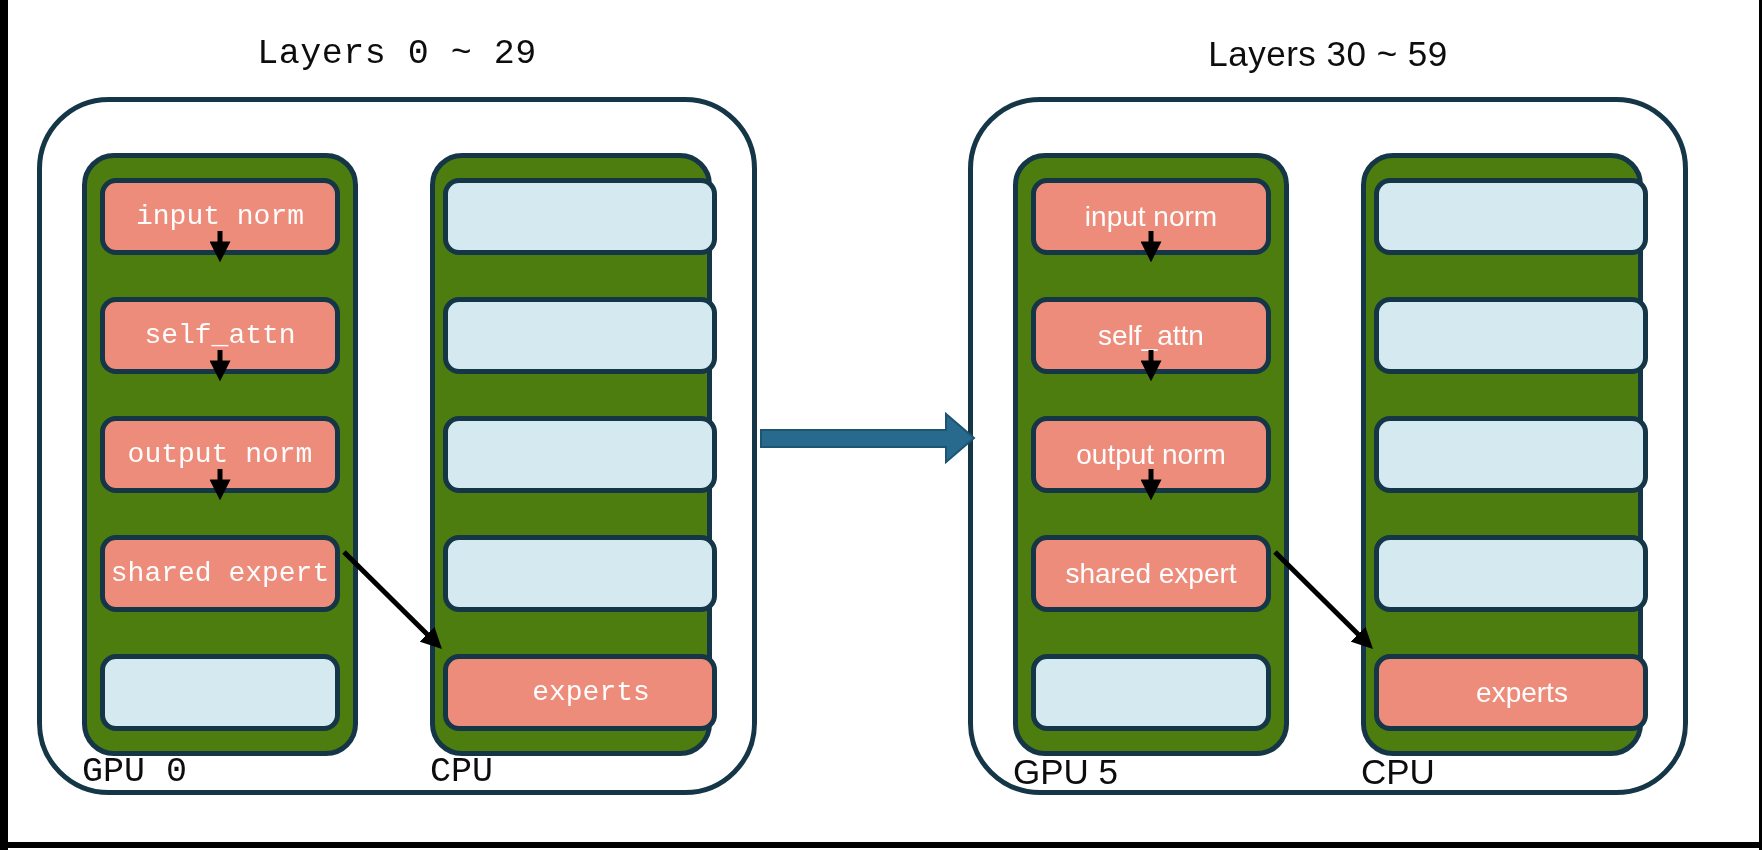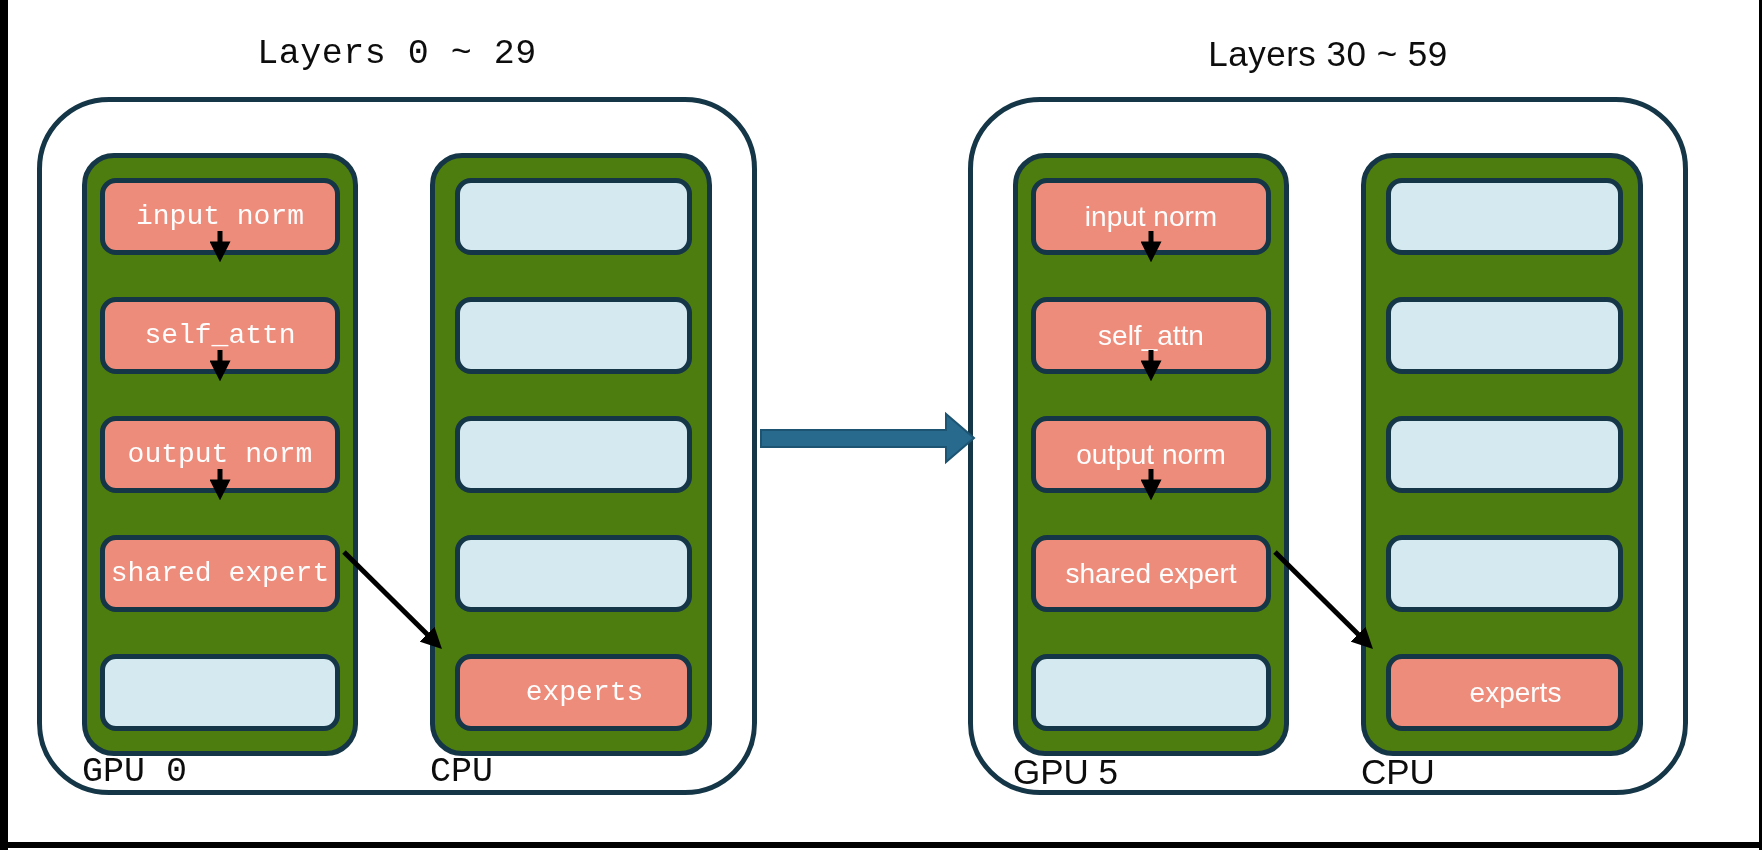"experts" .col-cpu .box { left: 20px -> 8px; width: 237px -> 274px }
